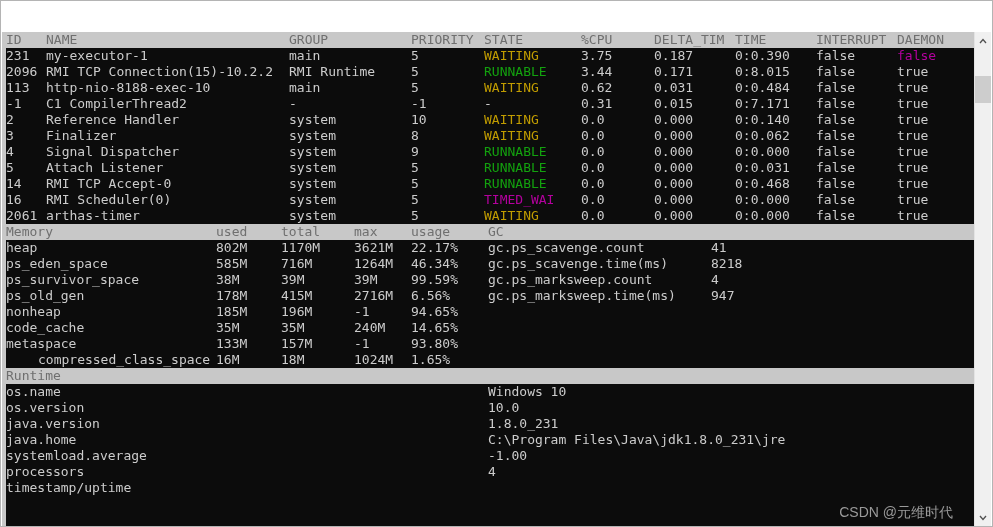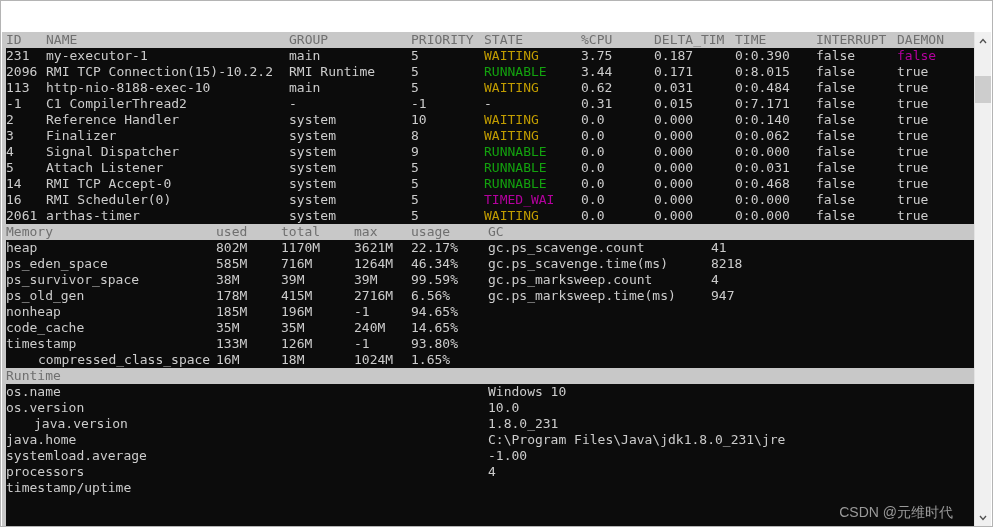"timestamp" span.cell { text: timestamp -> metaspace }
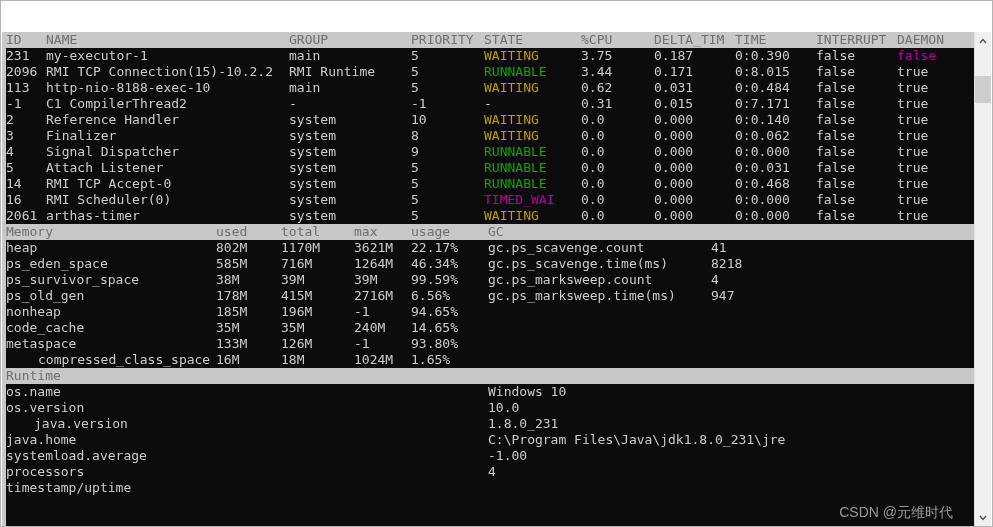"126M" span.cell { text: 126M -> 157M }
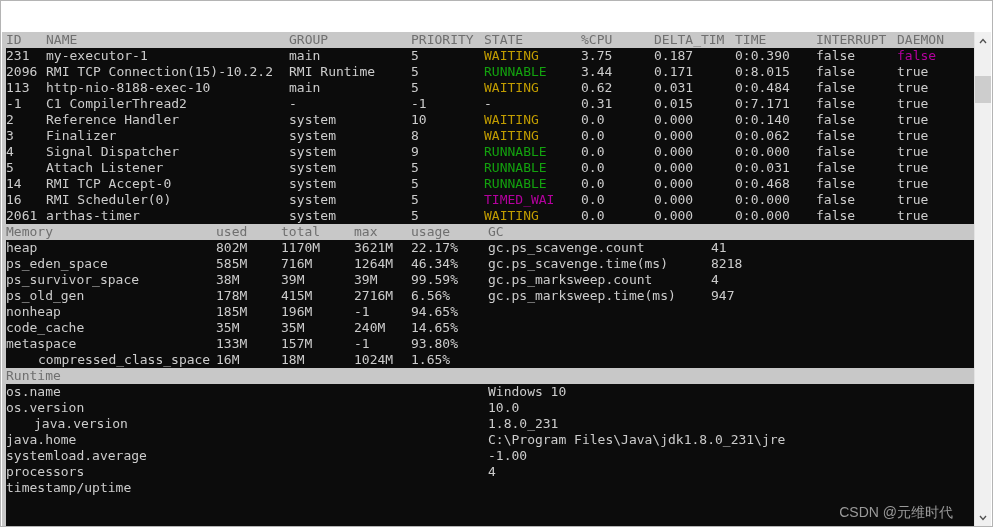"java.version" span.cell { padding-left: 28px -> none }
